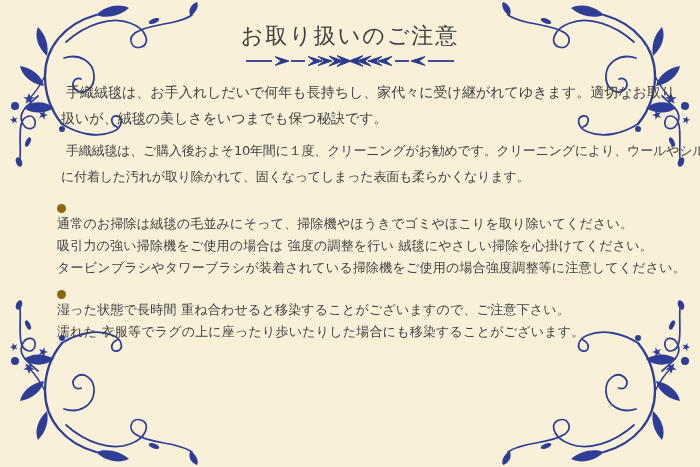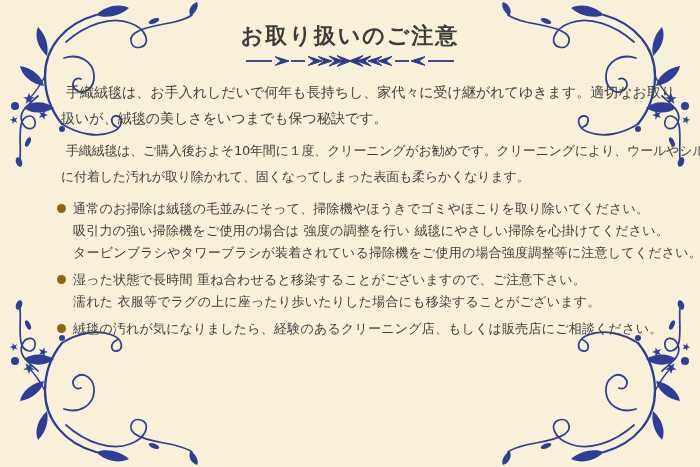"お取り扱いのご注意" .title { font-weight: 700 -> 400 }
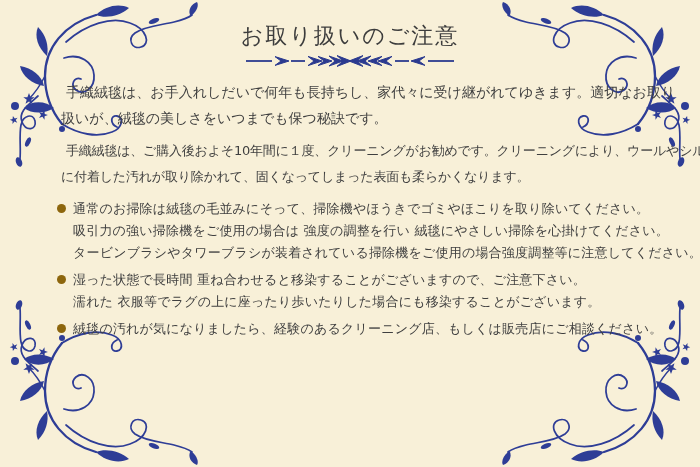"通常のお掃除は絨毯の毛並みにそって、掃除機やほうきでゴミやほこりを取り除いてくだ" .care li { flex-direction: none -> column }
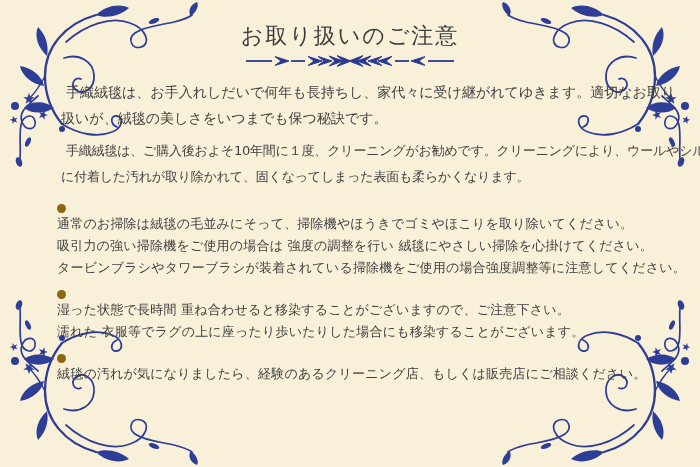"絨毯の汚れが気になりましたら、経験のあるクリーニング店、もしくは販売店にご相談く" li { html: <li> <span></span> <span>絨毯の汚れが気になりましたら、経験のあるクリーニング店、もしくは販売店にご相談ください。</span> </li> -> none }
